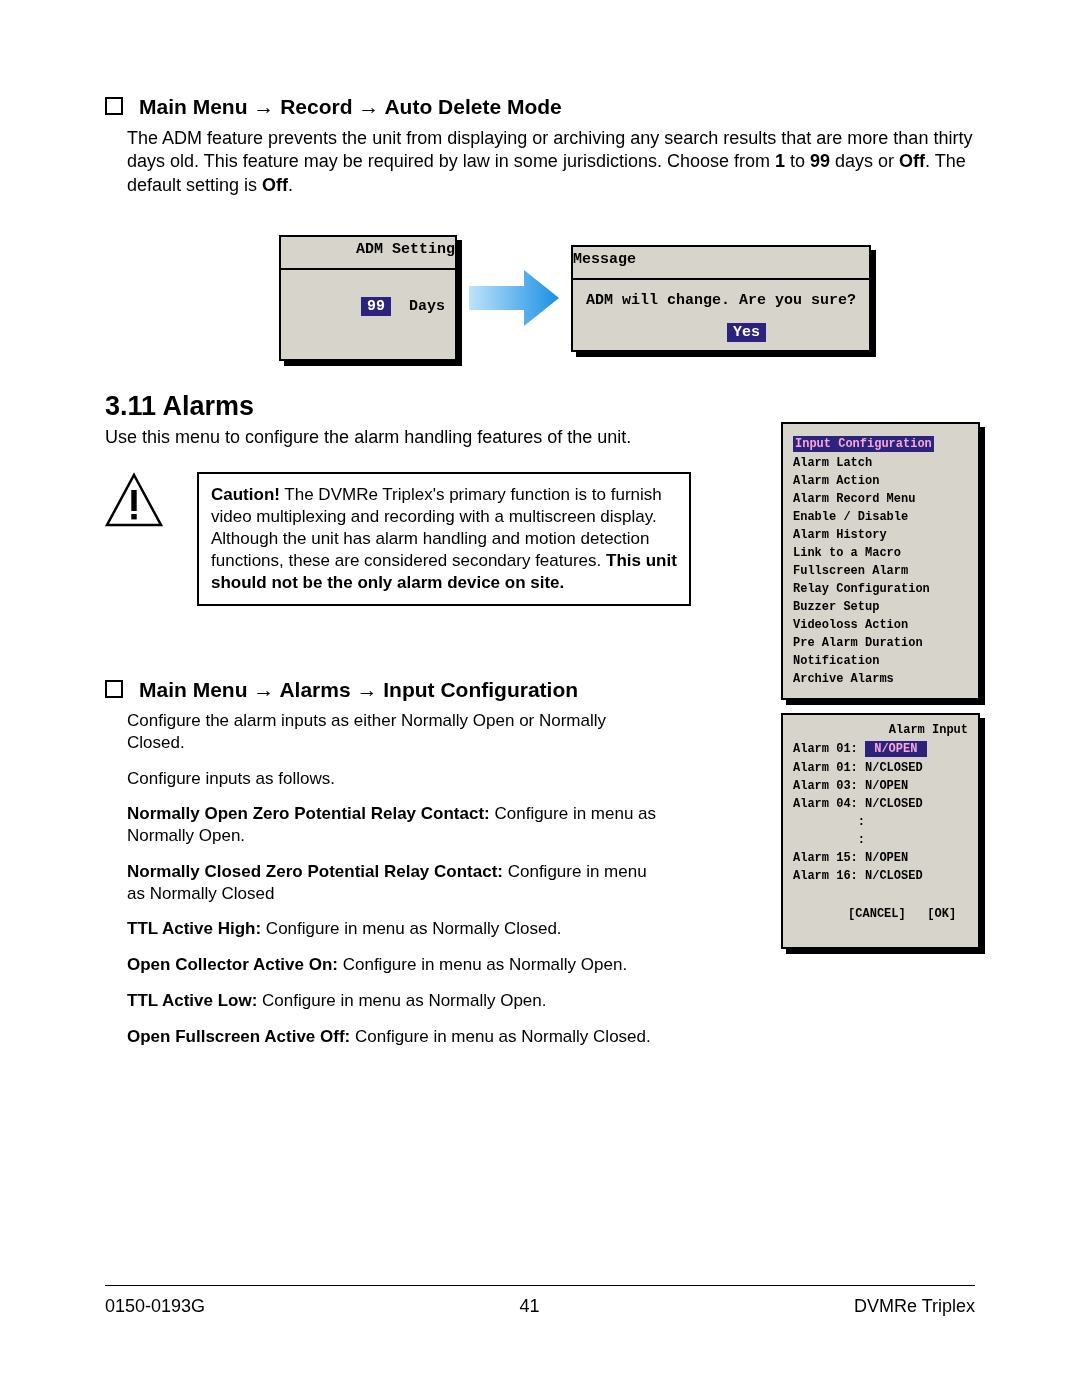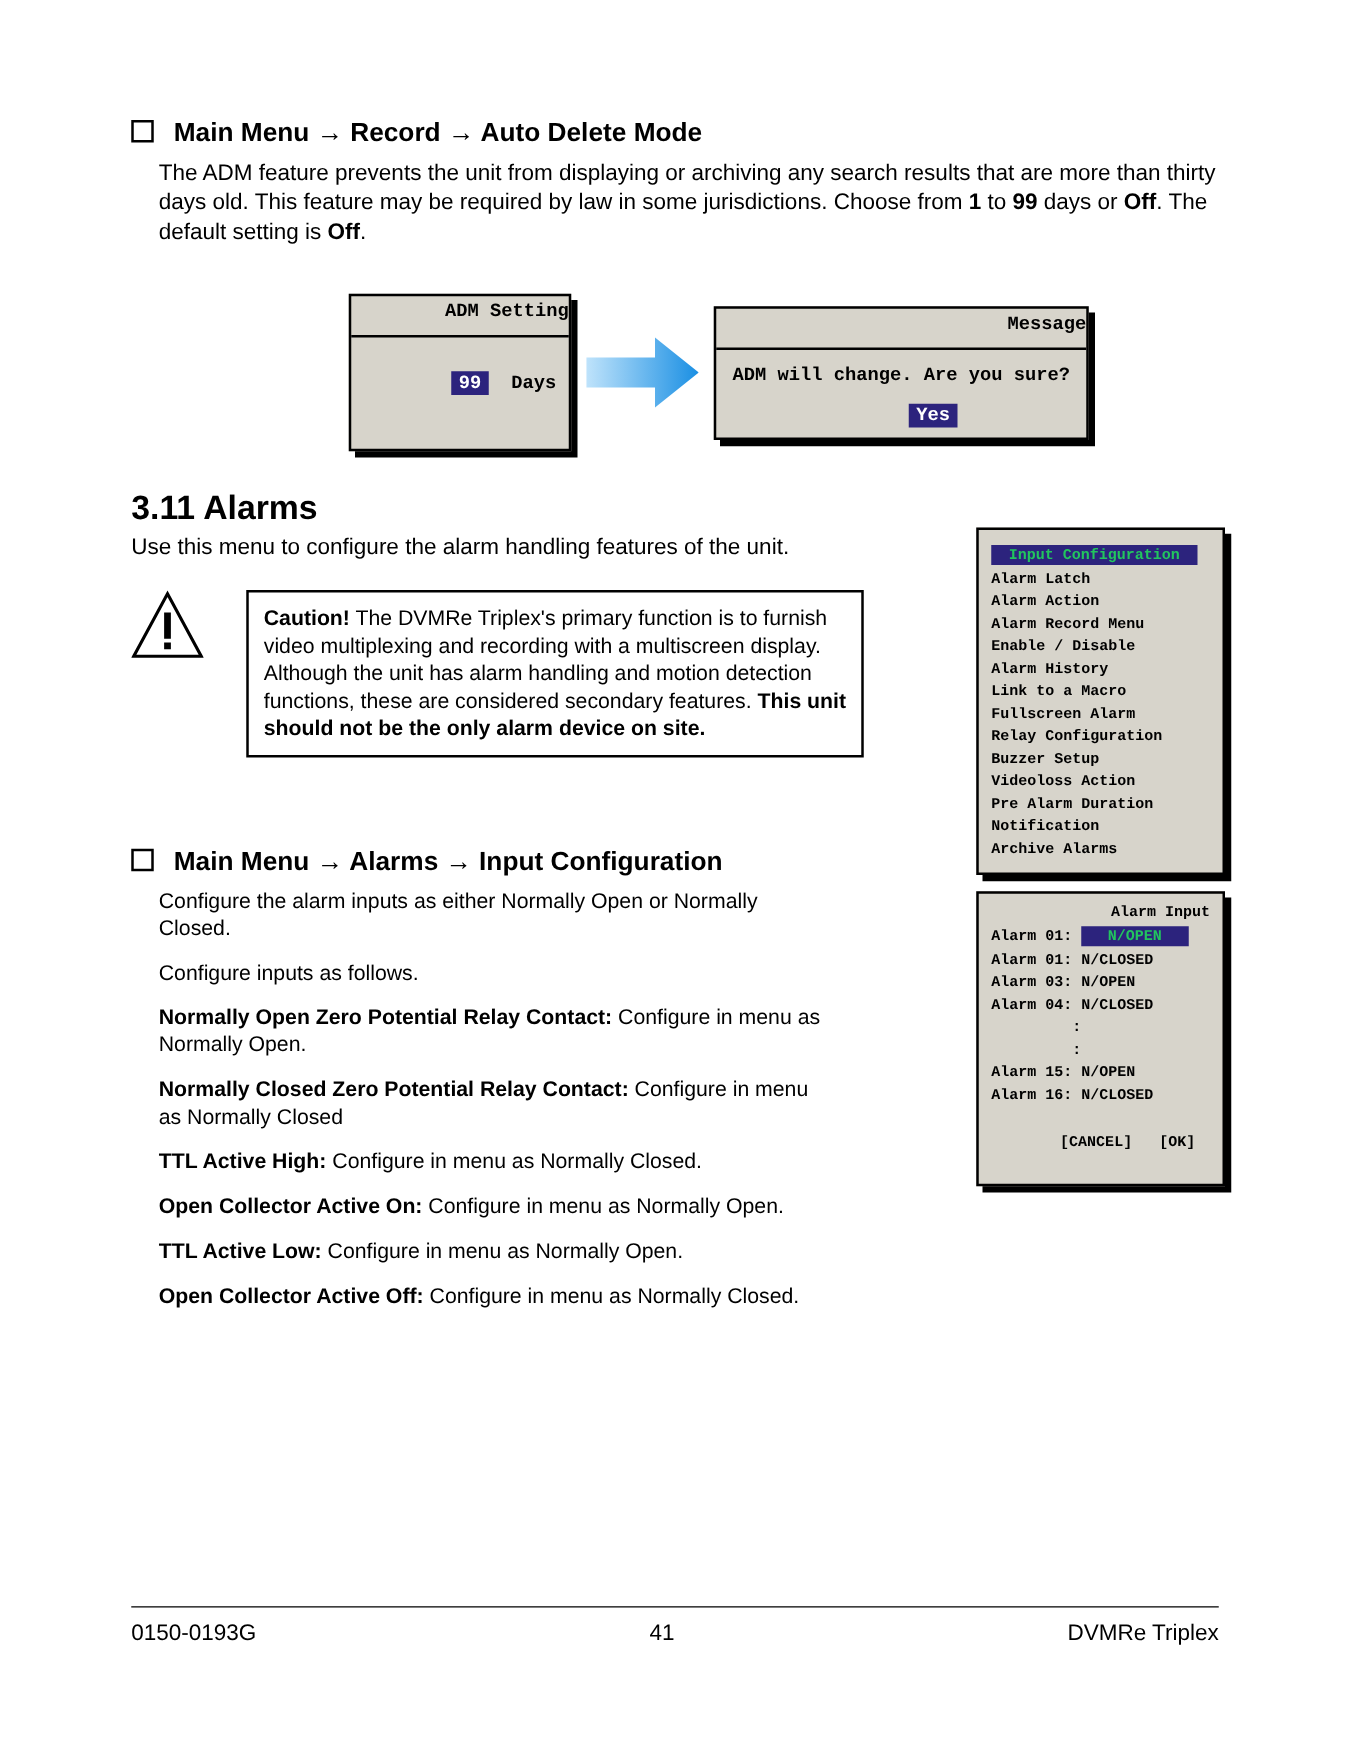"Message" .msg-box .title { text-align: right -> left }
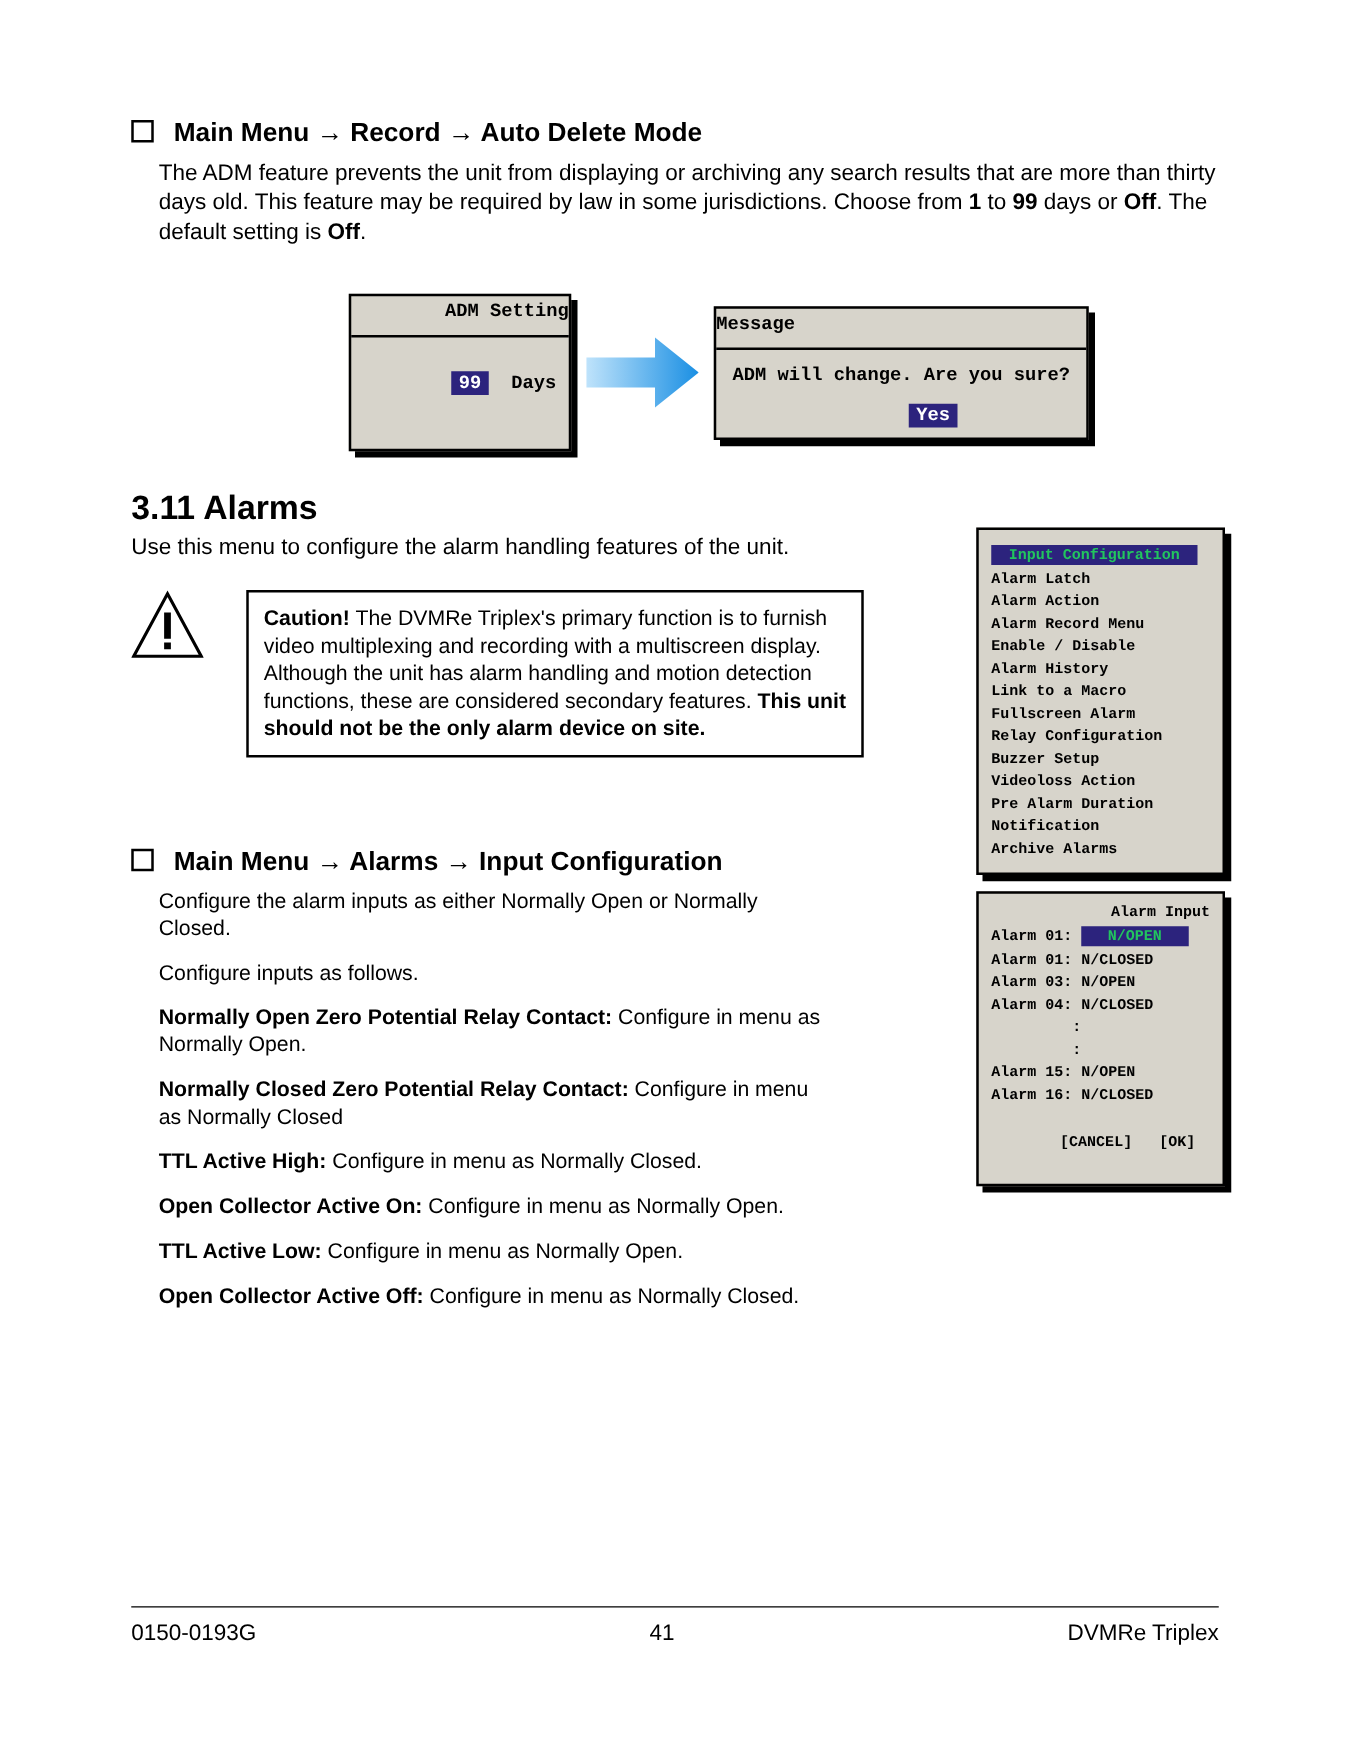"Input Configuration" .menu-inner .hl { color: #22c55e -> #f9a8d4; padding: 1px 14px -> 1px 2px }
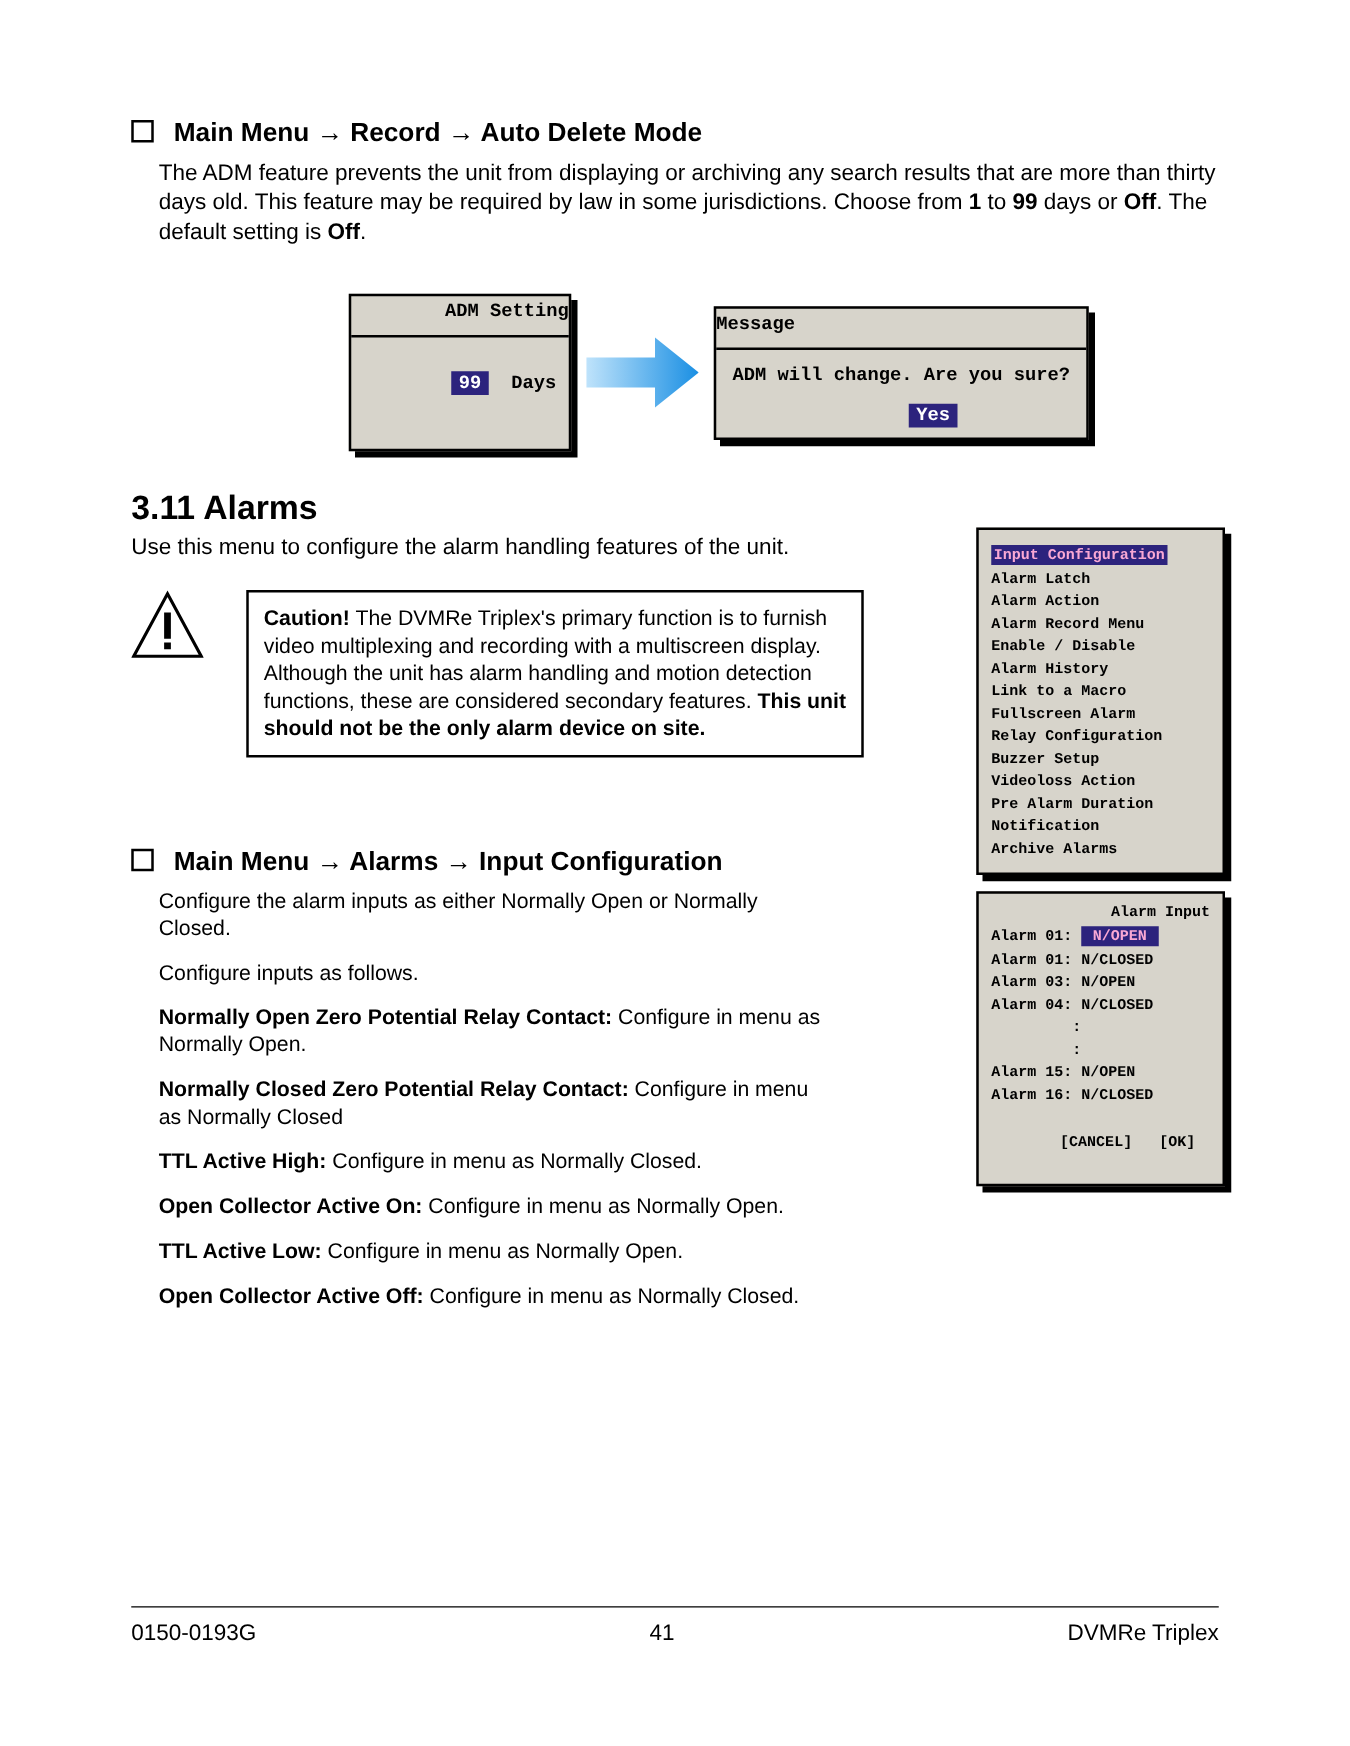"Open Collector Active Off:" b { text: Collector -> Fullscreen }
